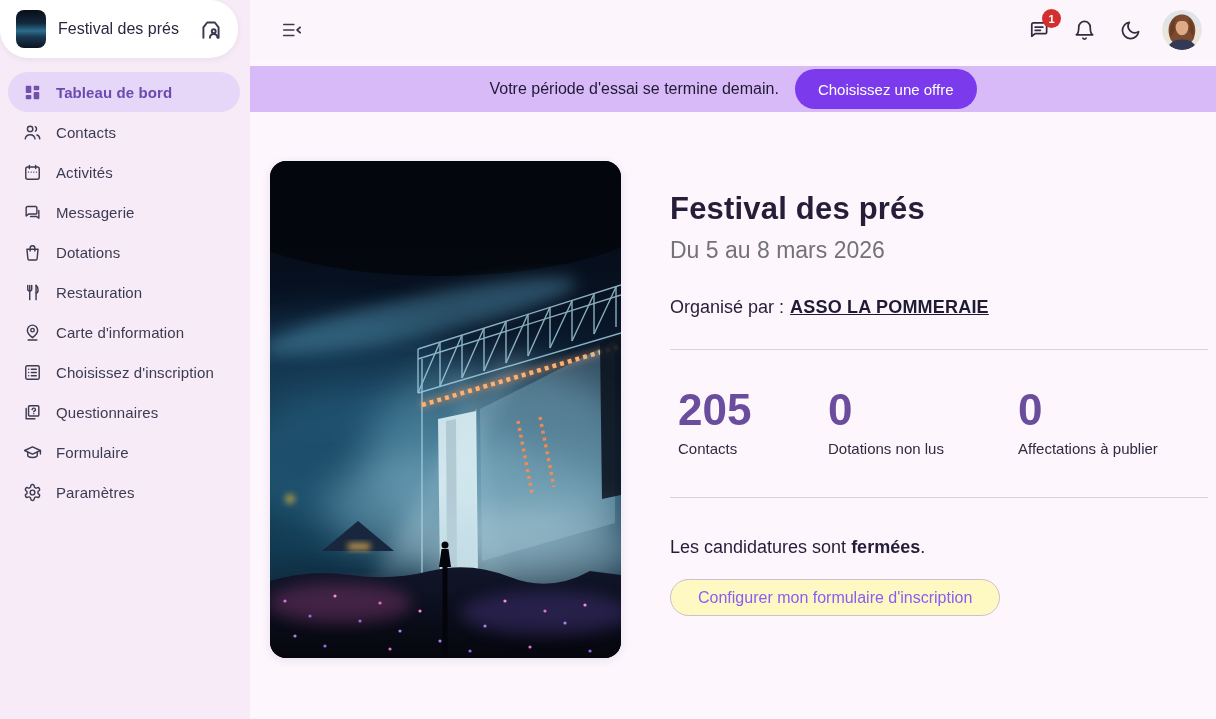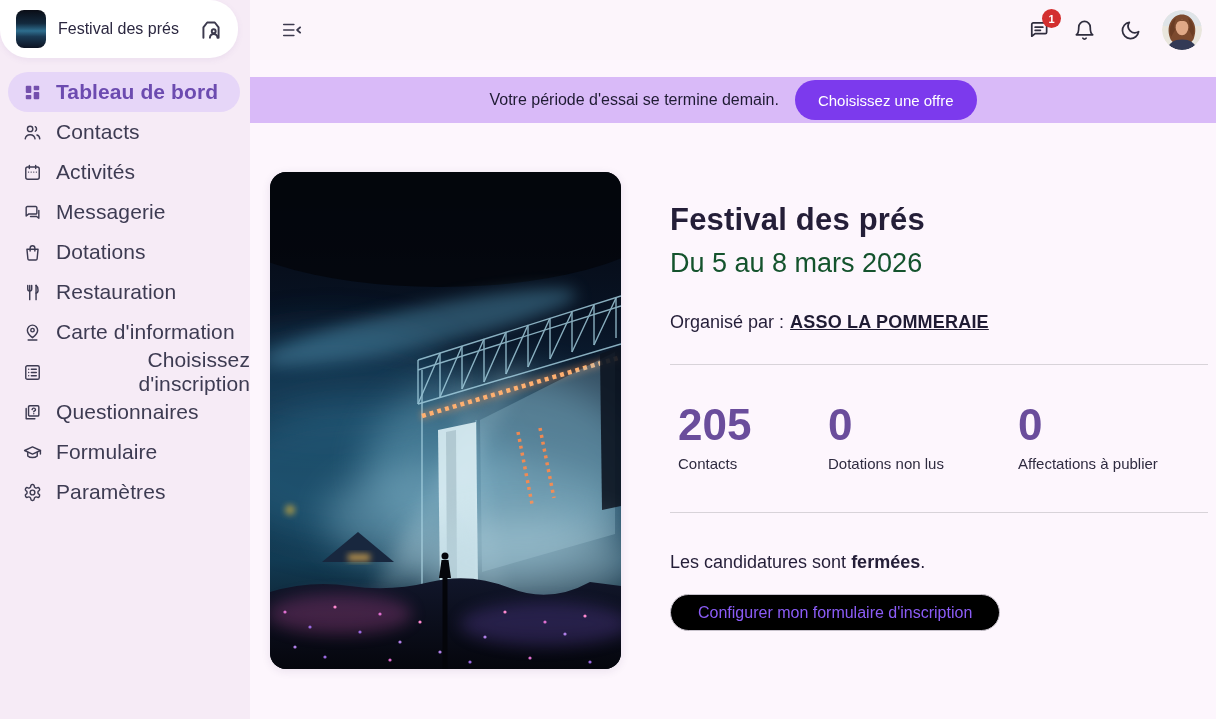"Tableau de bord" .nav-label { font-size: 21px -> 15px; text-align: right -> none }
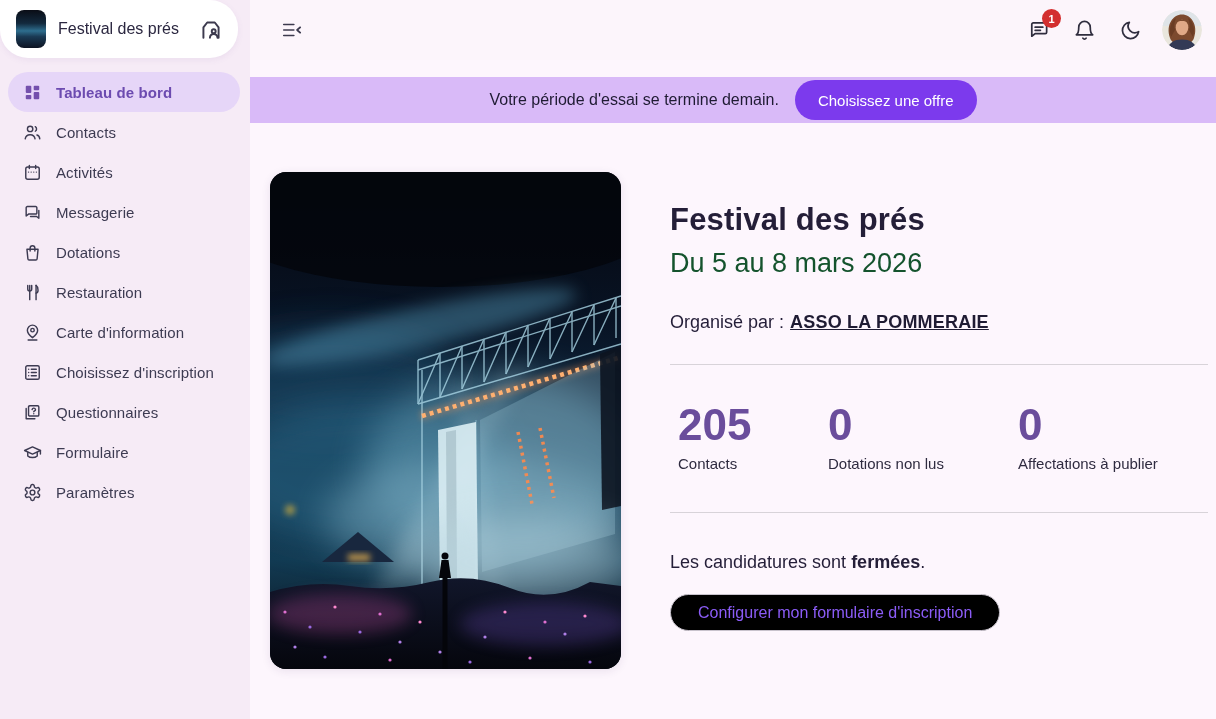"Votre période d'essai se termine" .trial-banner { margin-top: 17px -> 6px }
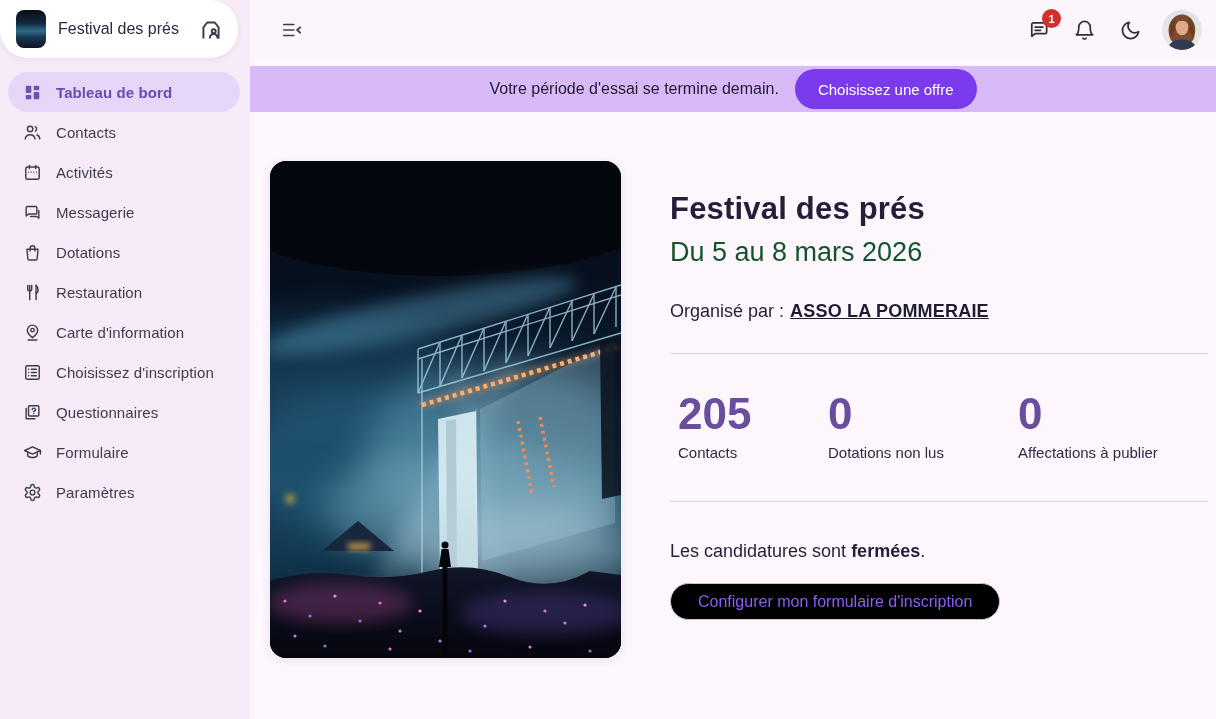"Du 5 au 8 mars" .event-dates { color: #14532d -> #737373; font-size: 27px -> 23px }
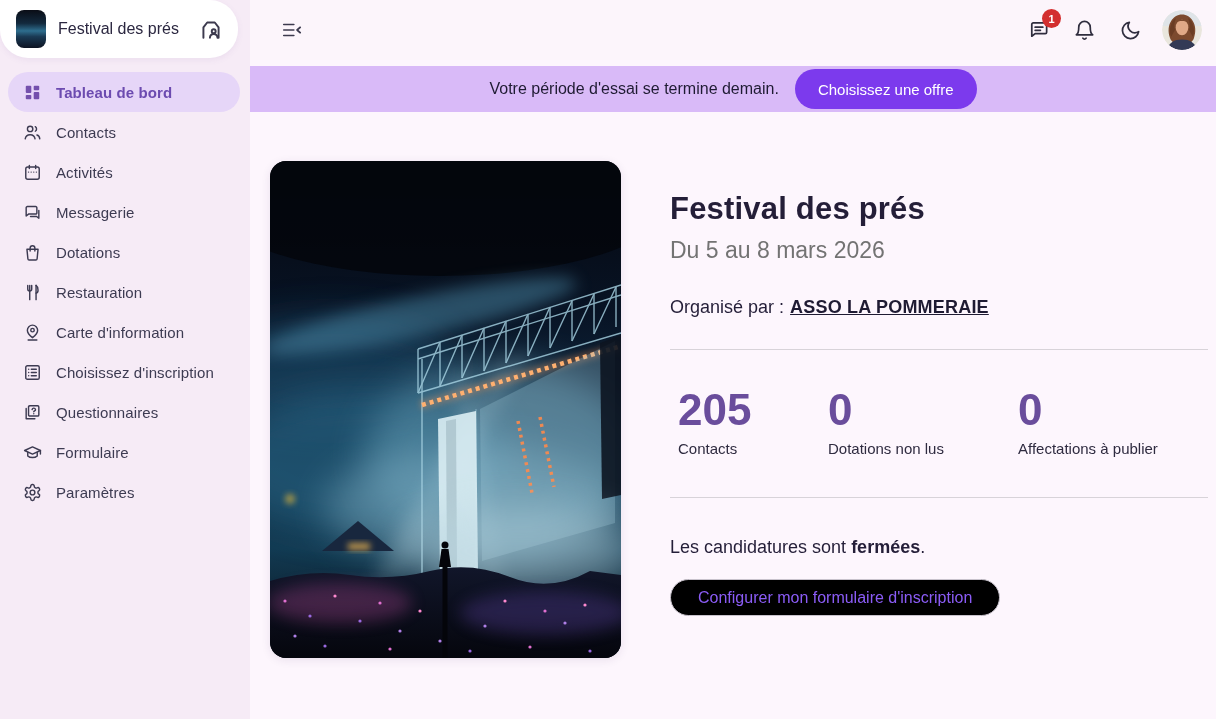"Configurer mon formulaire d'inscription" .configure-btn { background: #000000 -> #fef9c3 }
